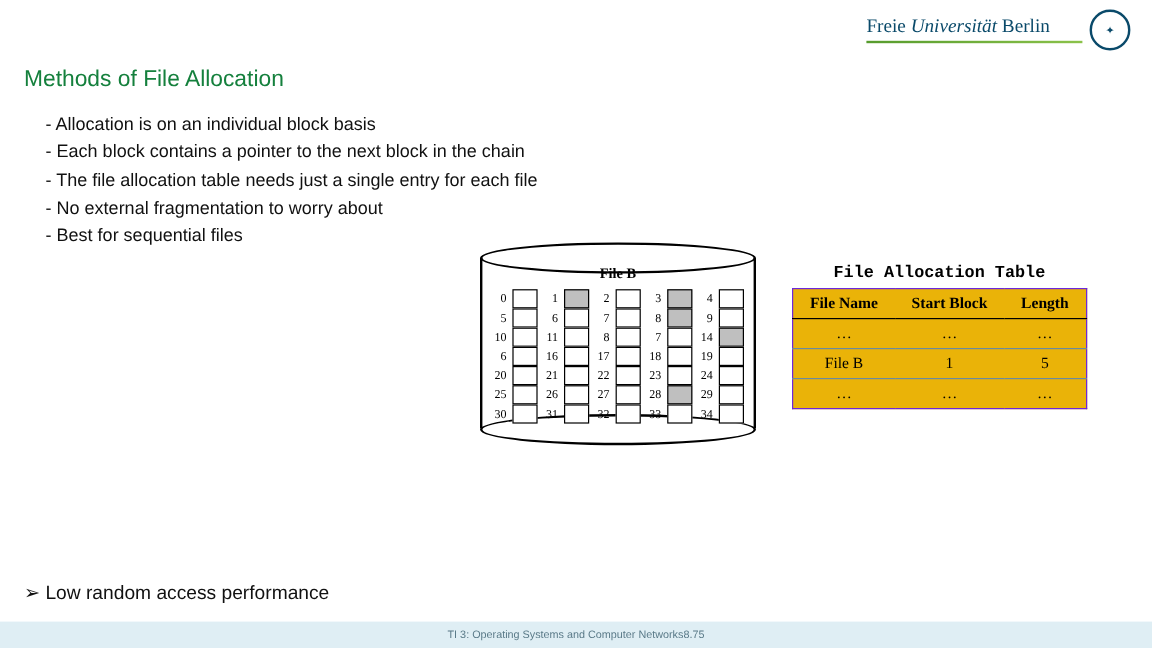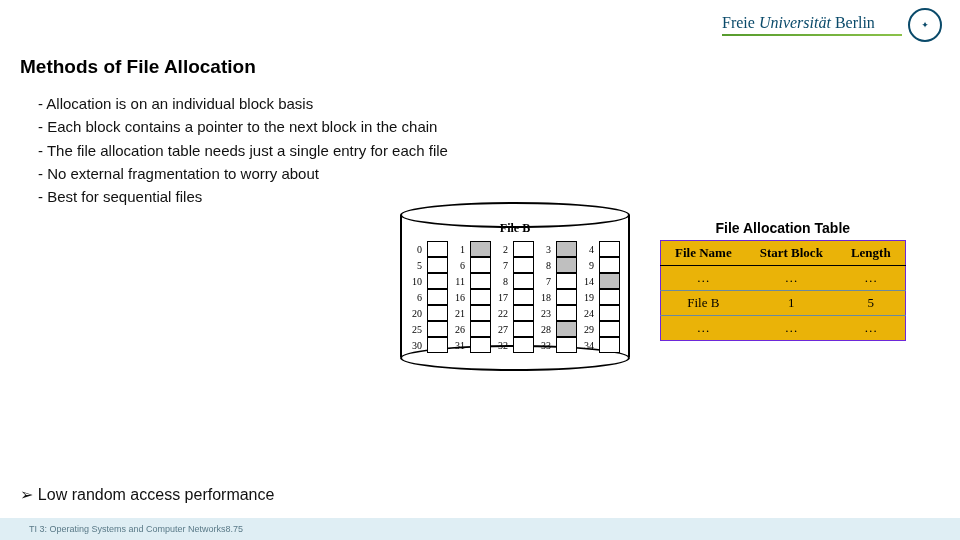"Methods of File Allocation" .title { color: #000000 -> #15803d; font-weight: bold -> normal }
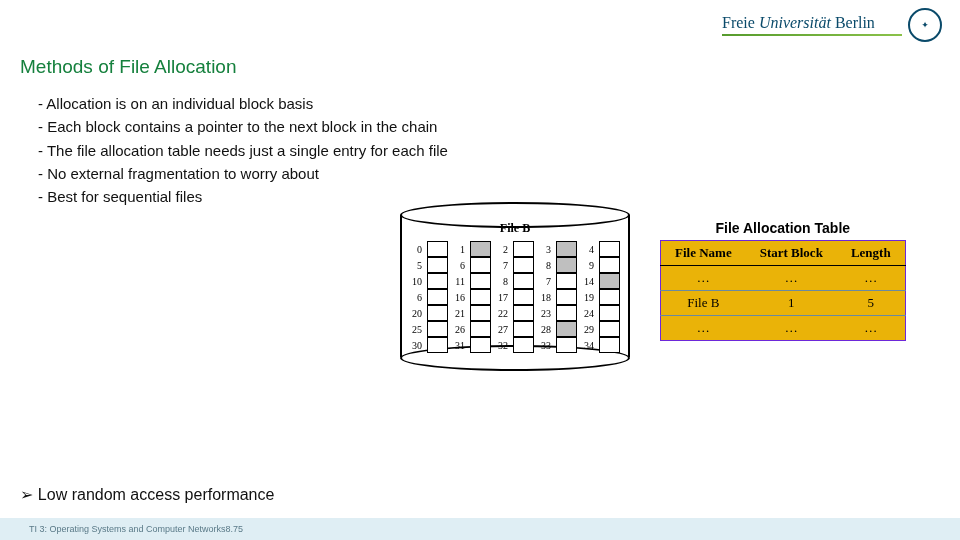"File Allocation Table" .fat-title { font-family: Liberation Sans, sans-serif -> Liberation Mono, monospace }
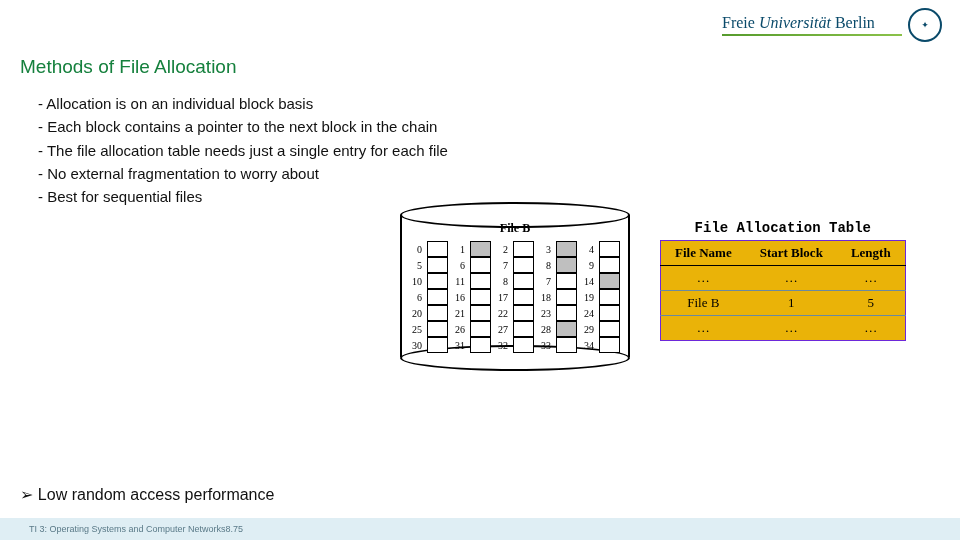"TI 3: Operating Systems and" .footer { justify-content: flex-start -> center; padding: 0 29px -> 0 16px }
